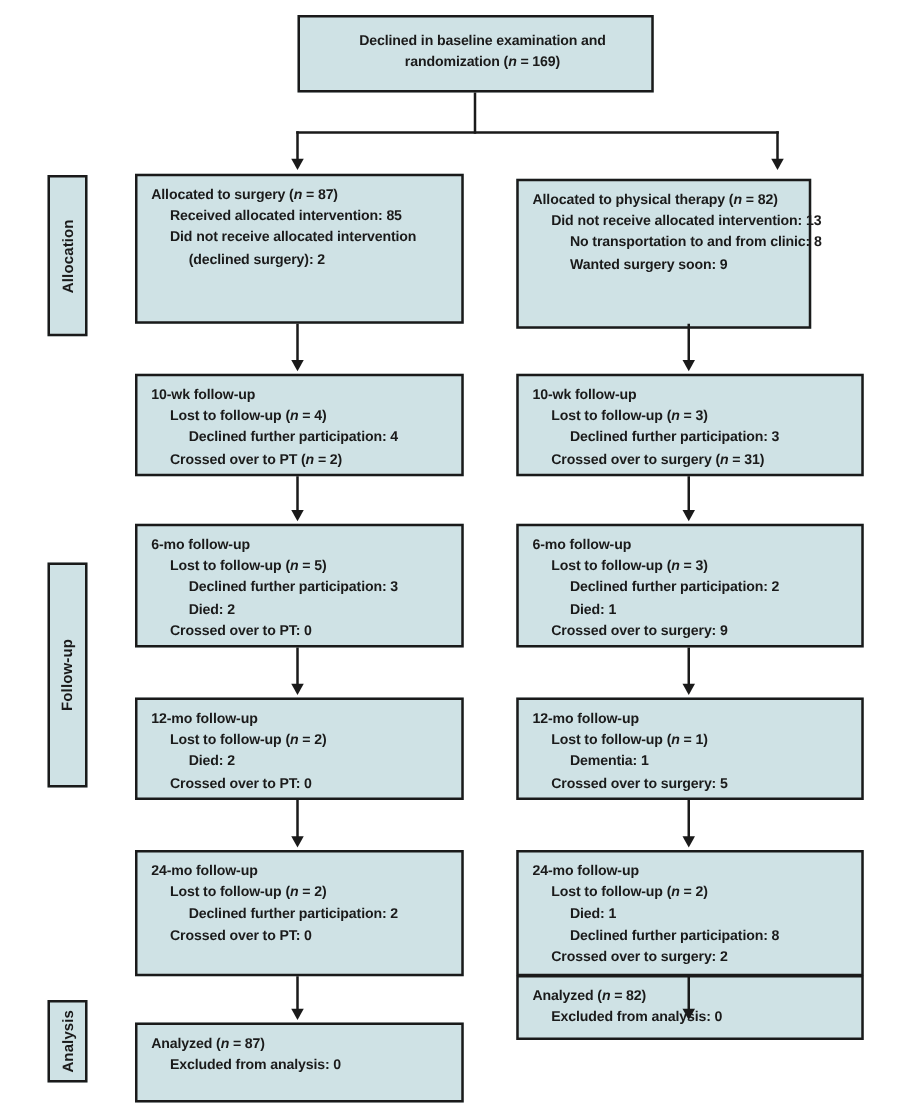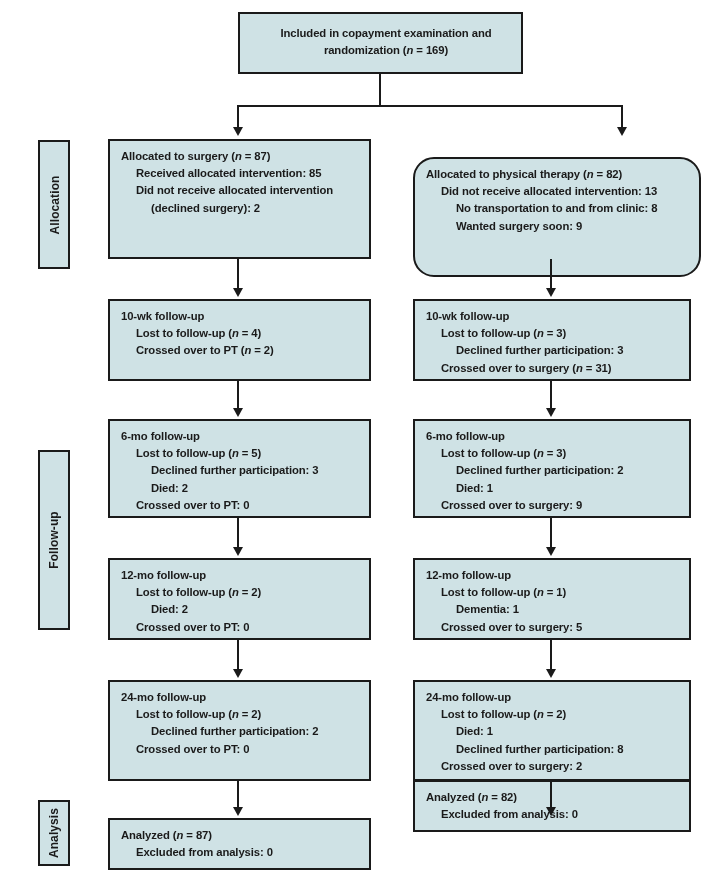"Included in copayment examination and" div.box-text { text: Included in copayment -> Declined in baseline }
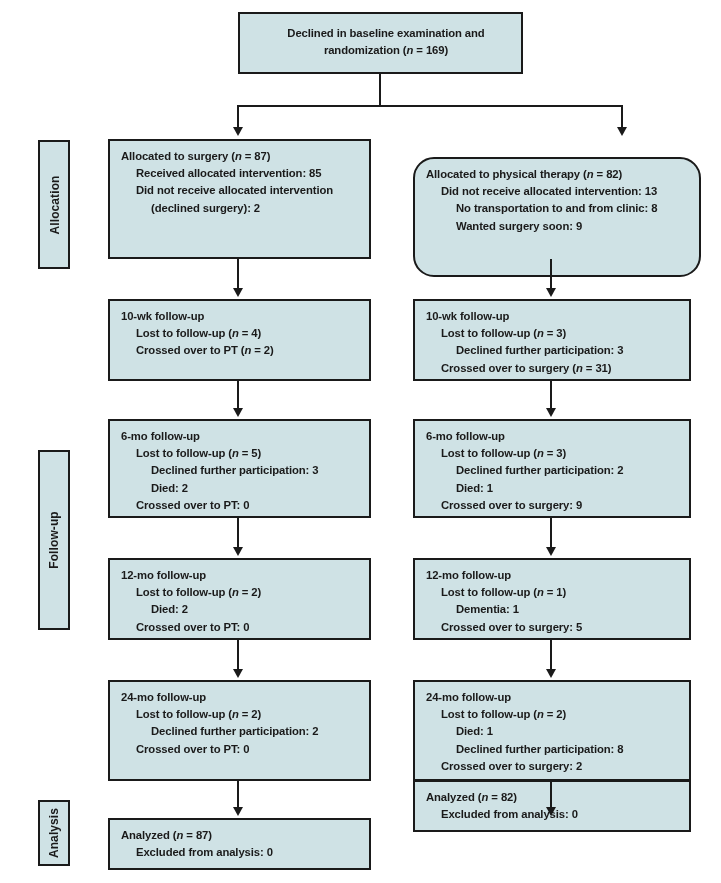"Allocated to physical therapy (n" div.box { border-radius: 21px -> none; top: 157px -> 143px; width: 288px -> 236px }
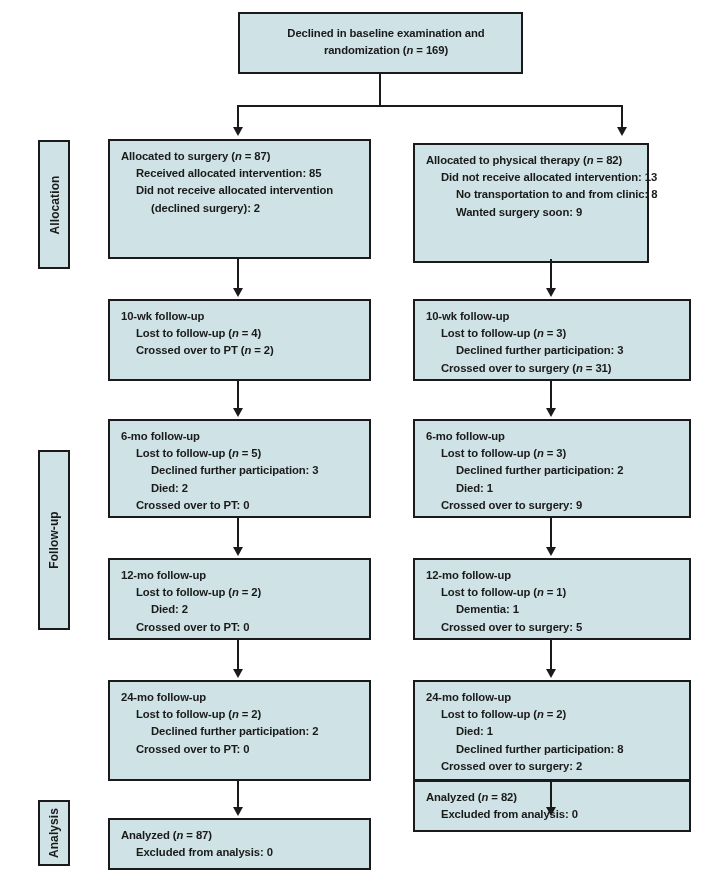"Declined further participation: 4" div.box-text { html: none -> <div>Declined further participation: 4</div> }
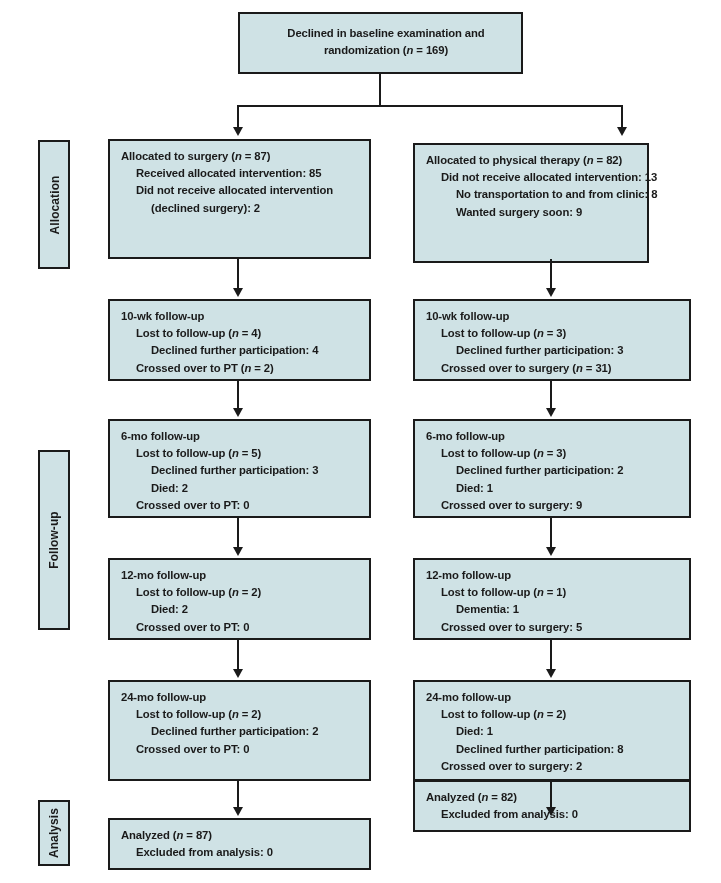"Analyzed (n = 87)" div.box { height: 52px -> 64px }
